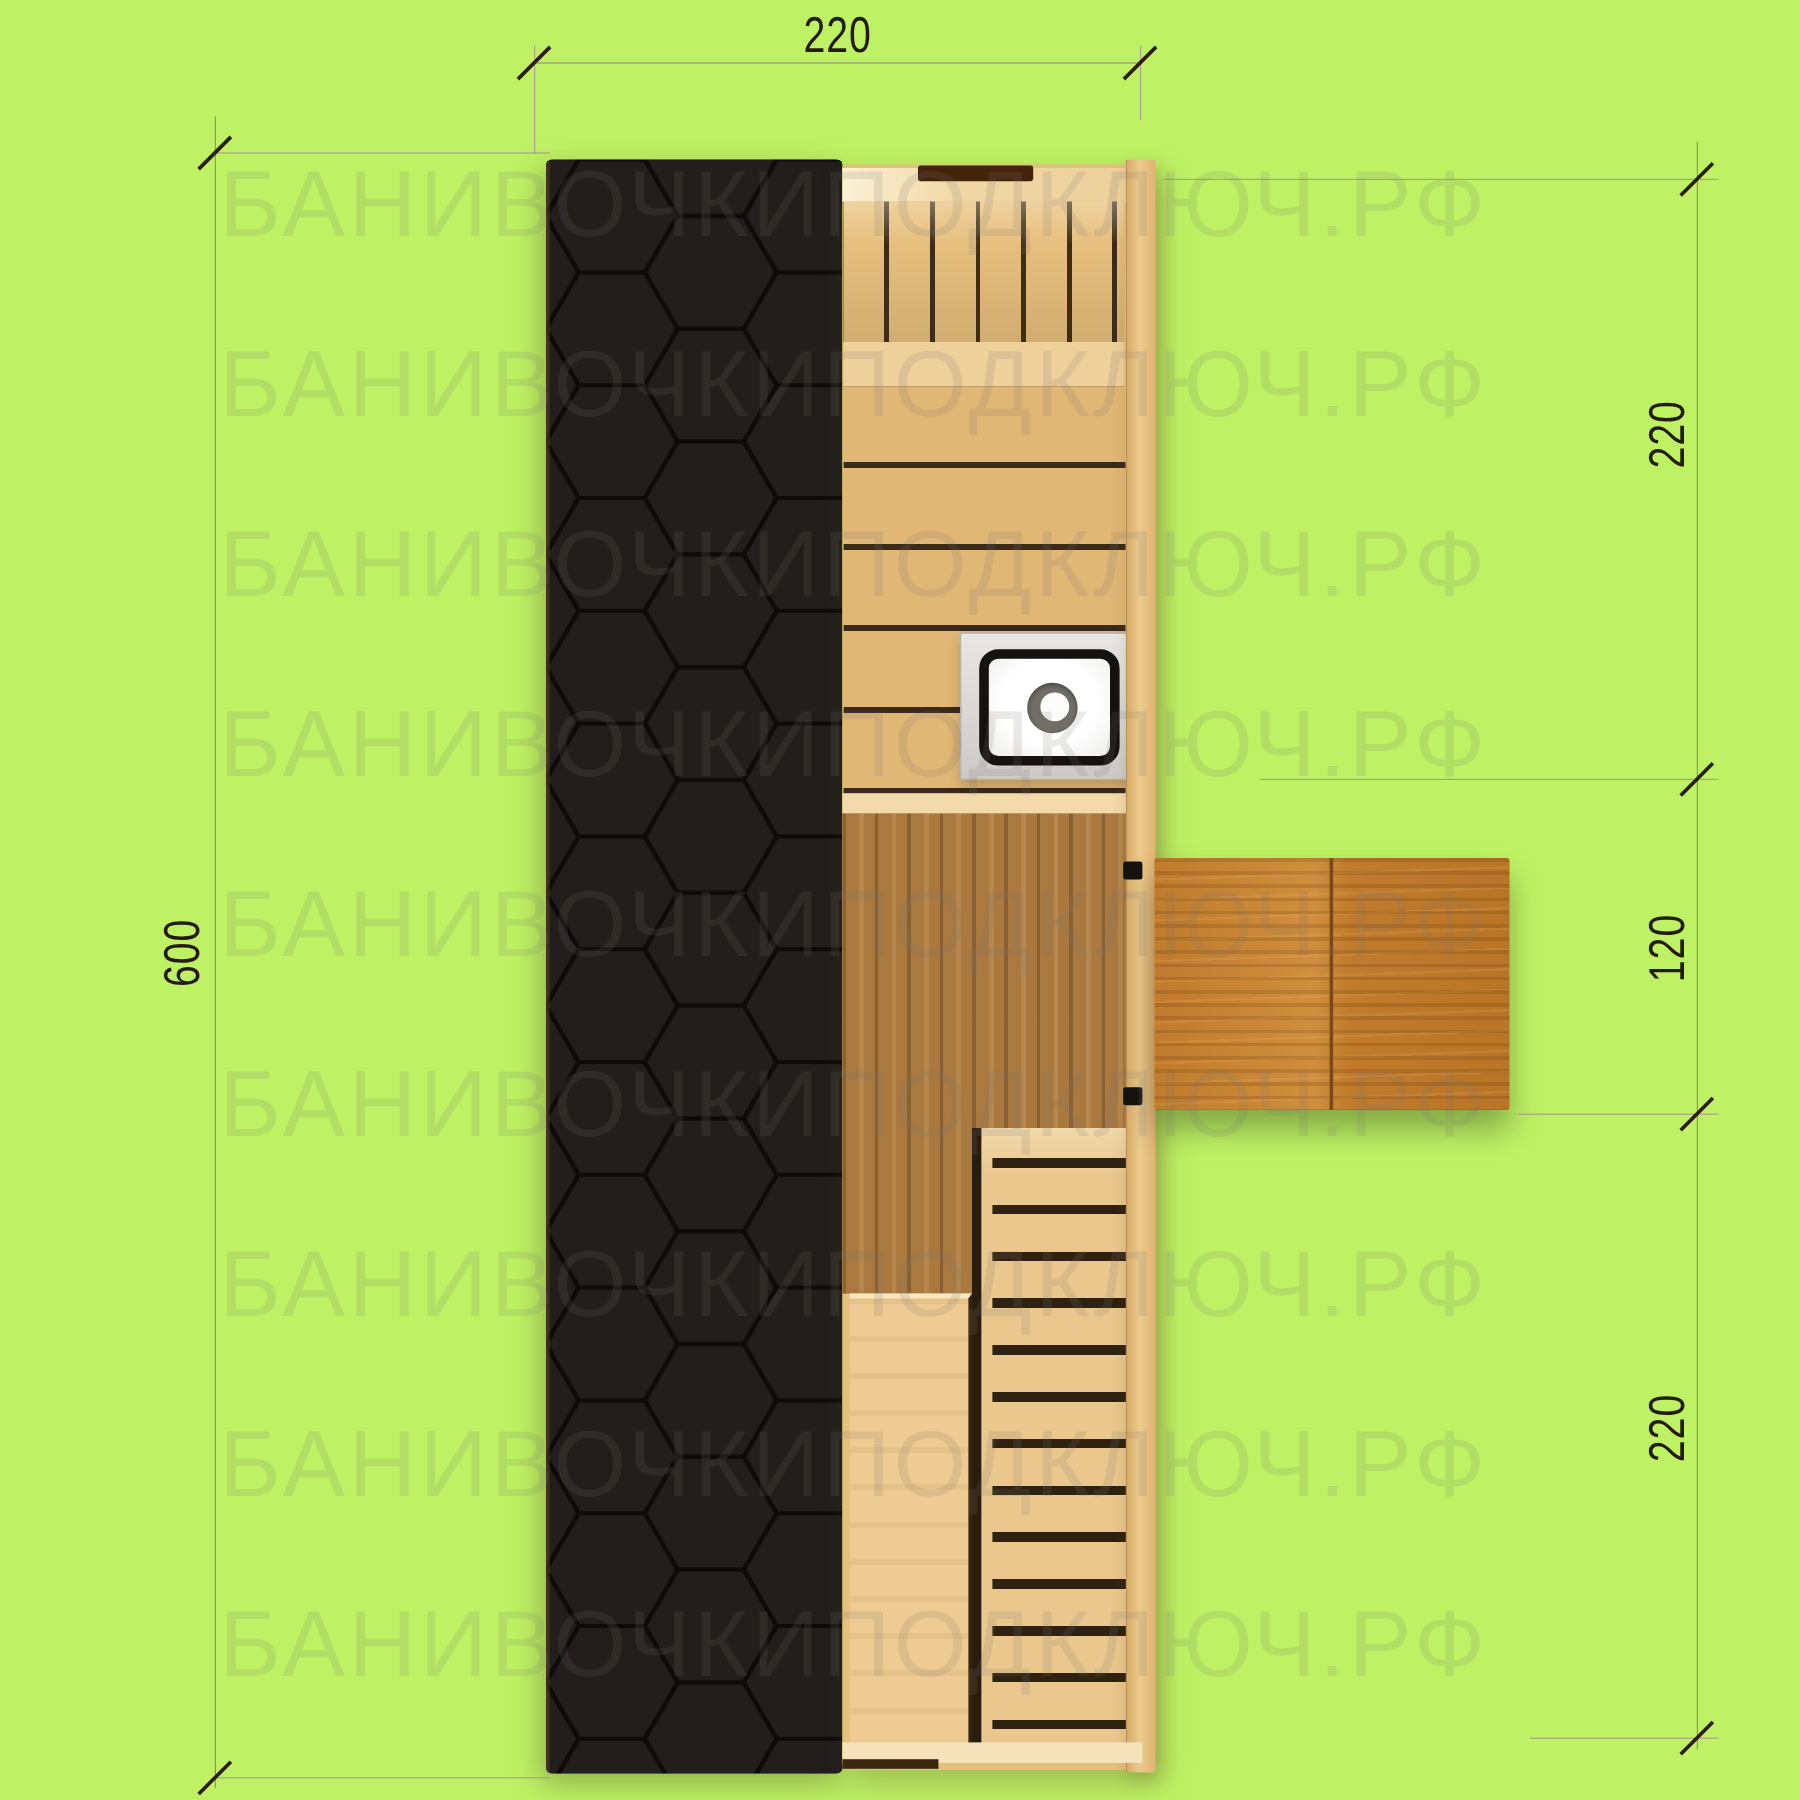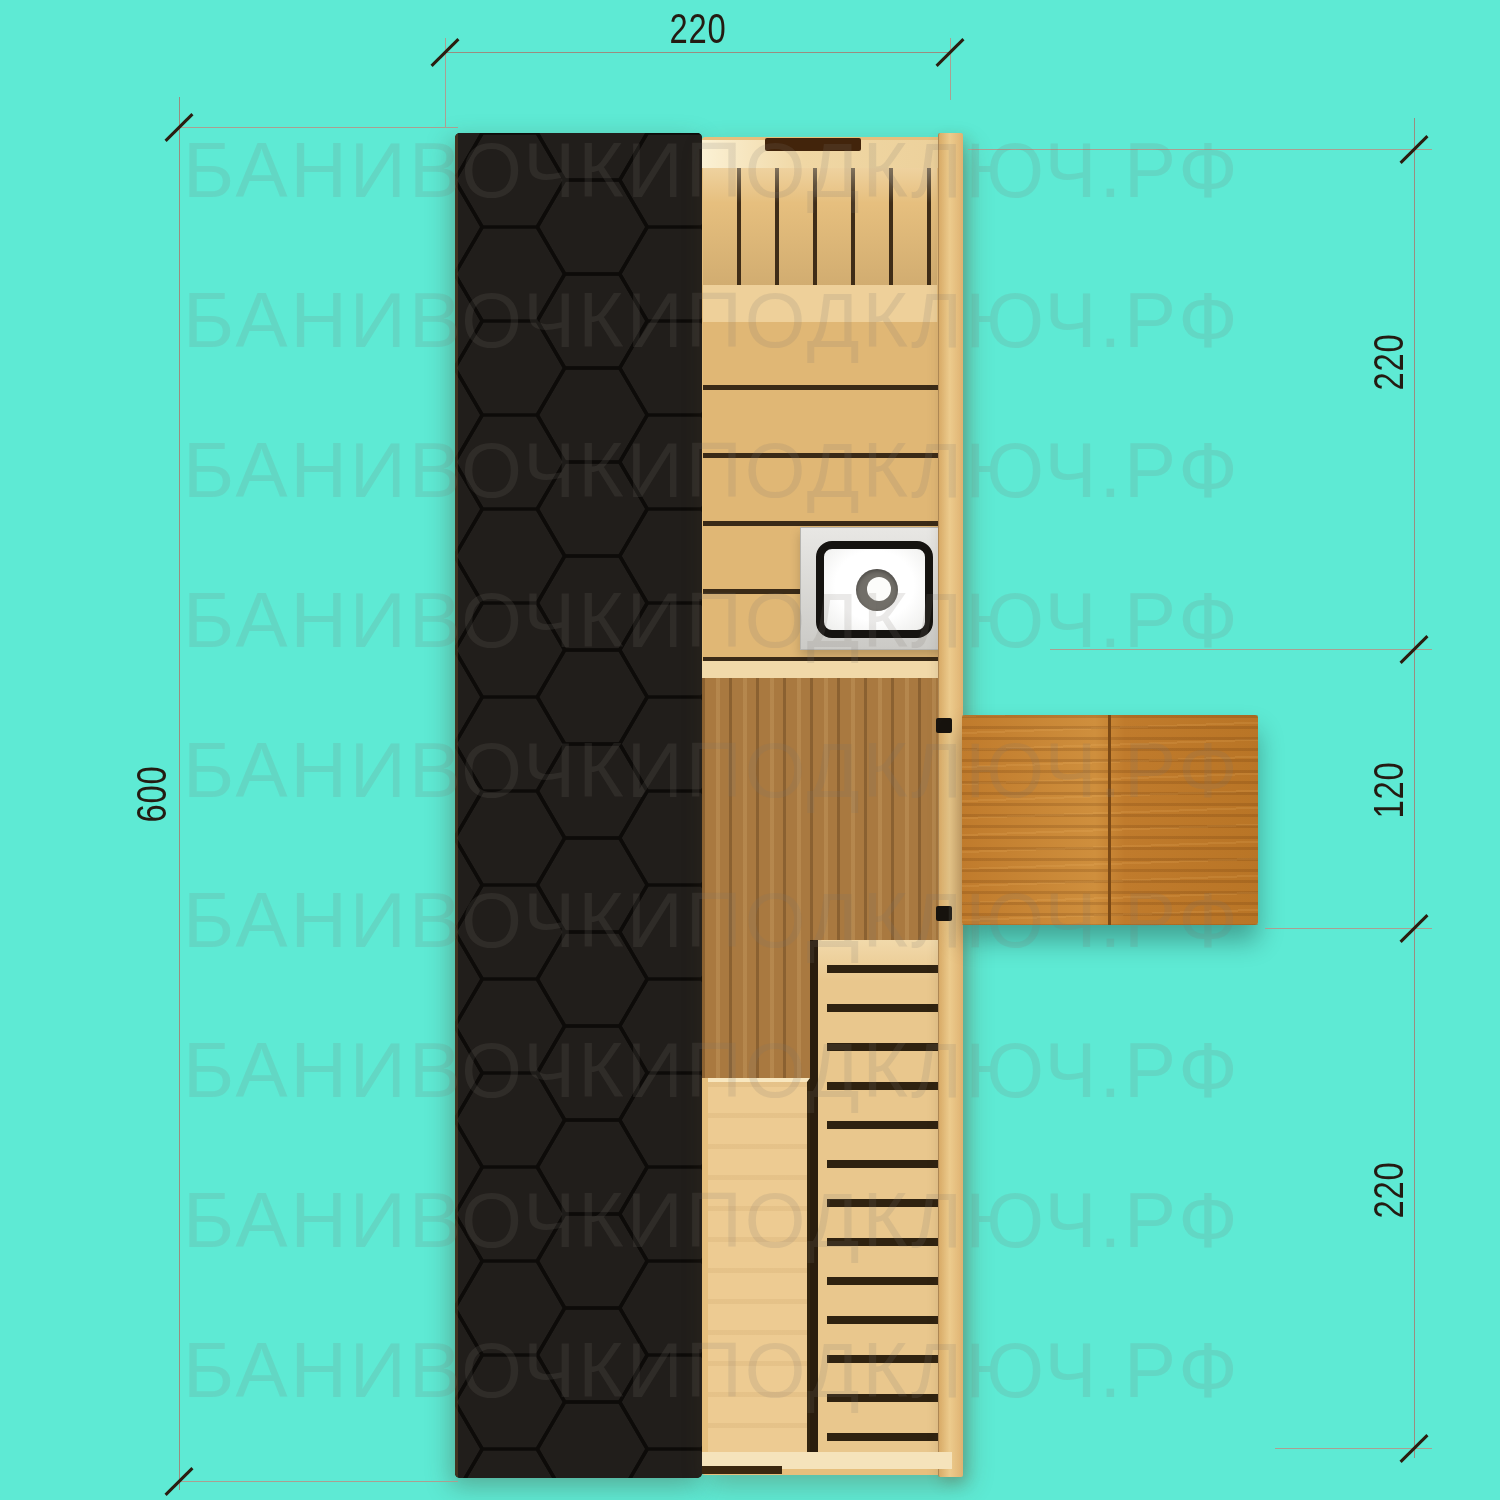"220" #canvas { background: #5eead4 -> #bef264 }
